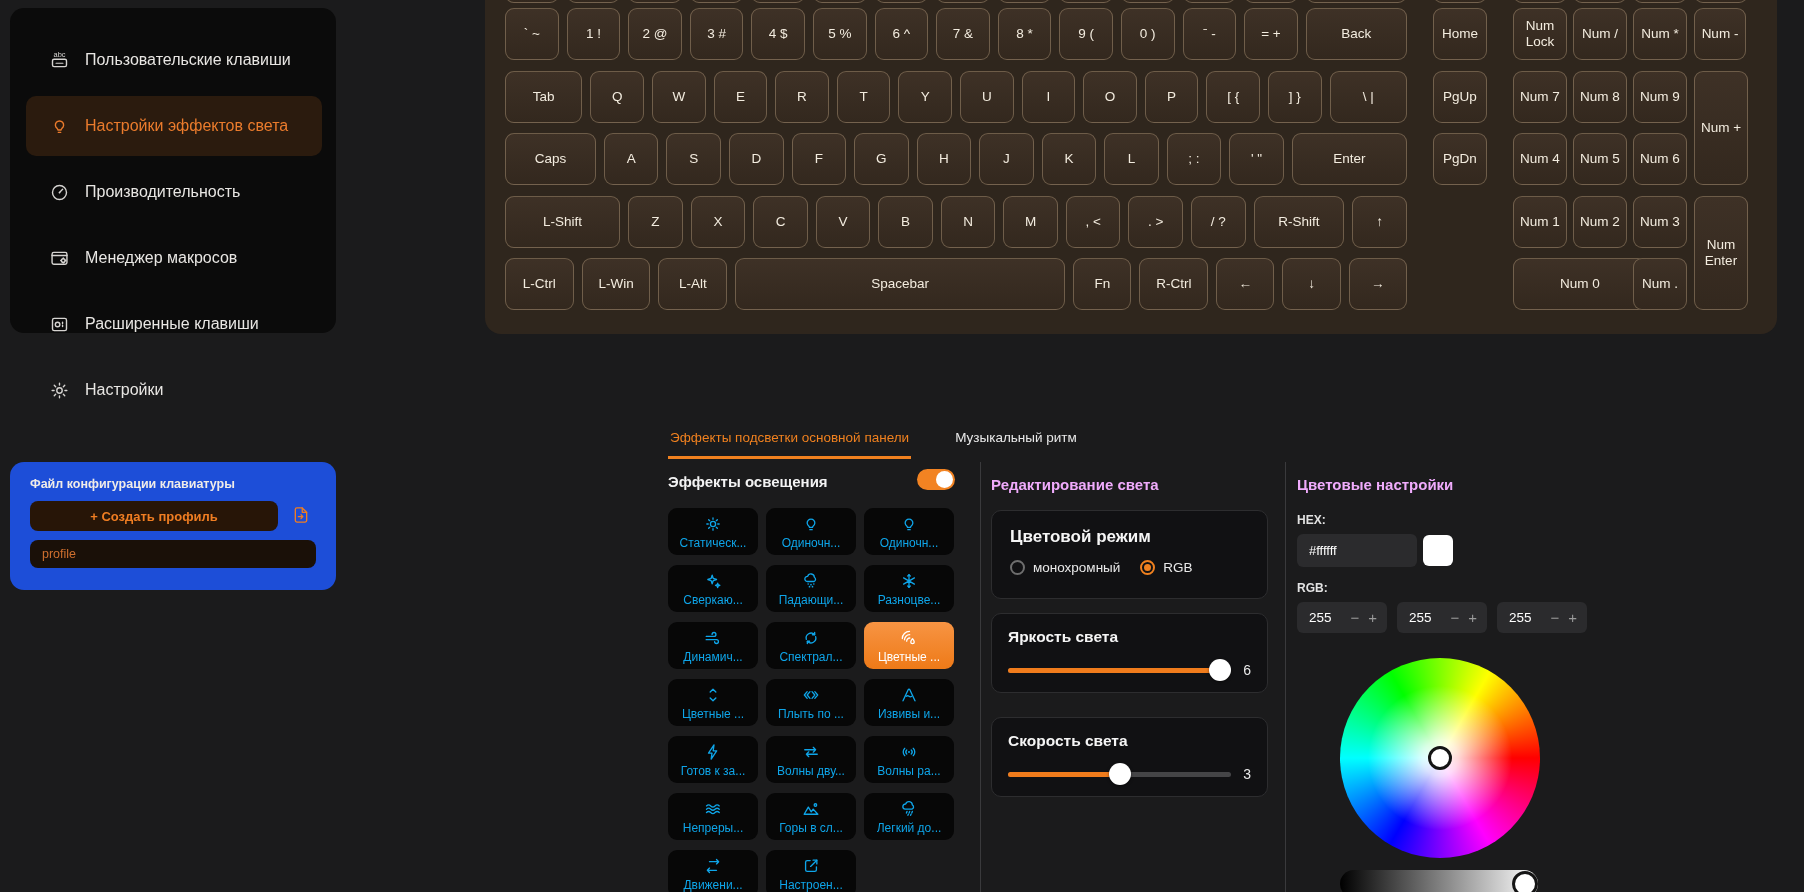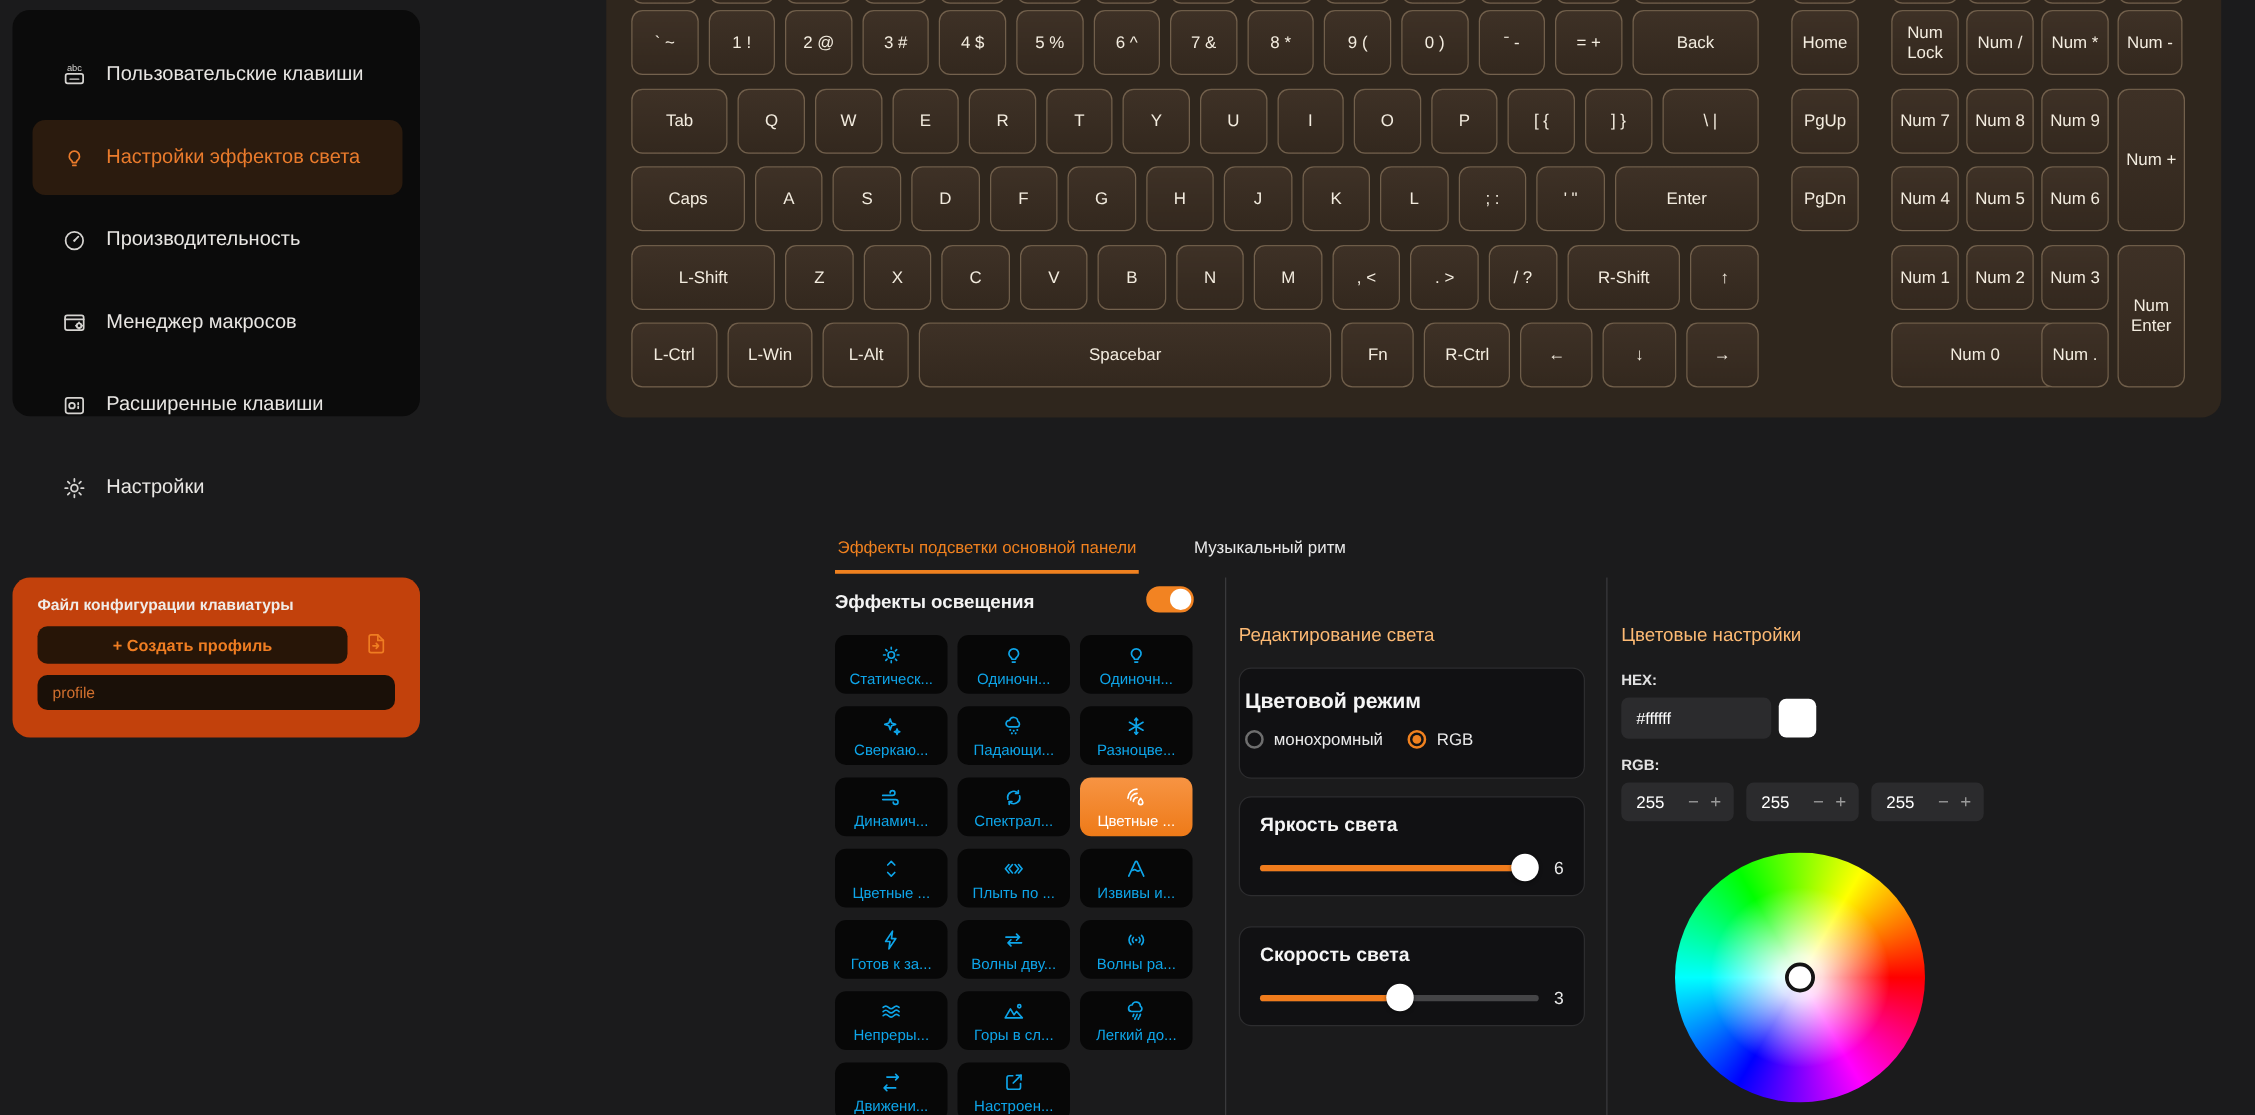"Файл конфигурации клавиатуры" .profile-panel { background: #c2410c -> #1d4ed8 }
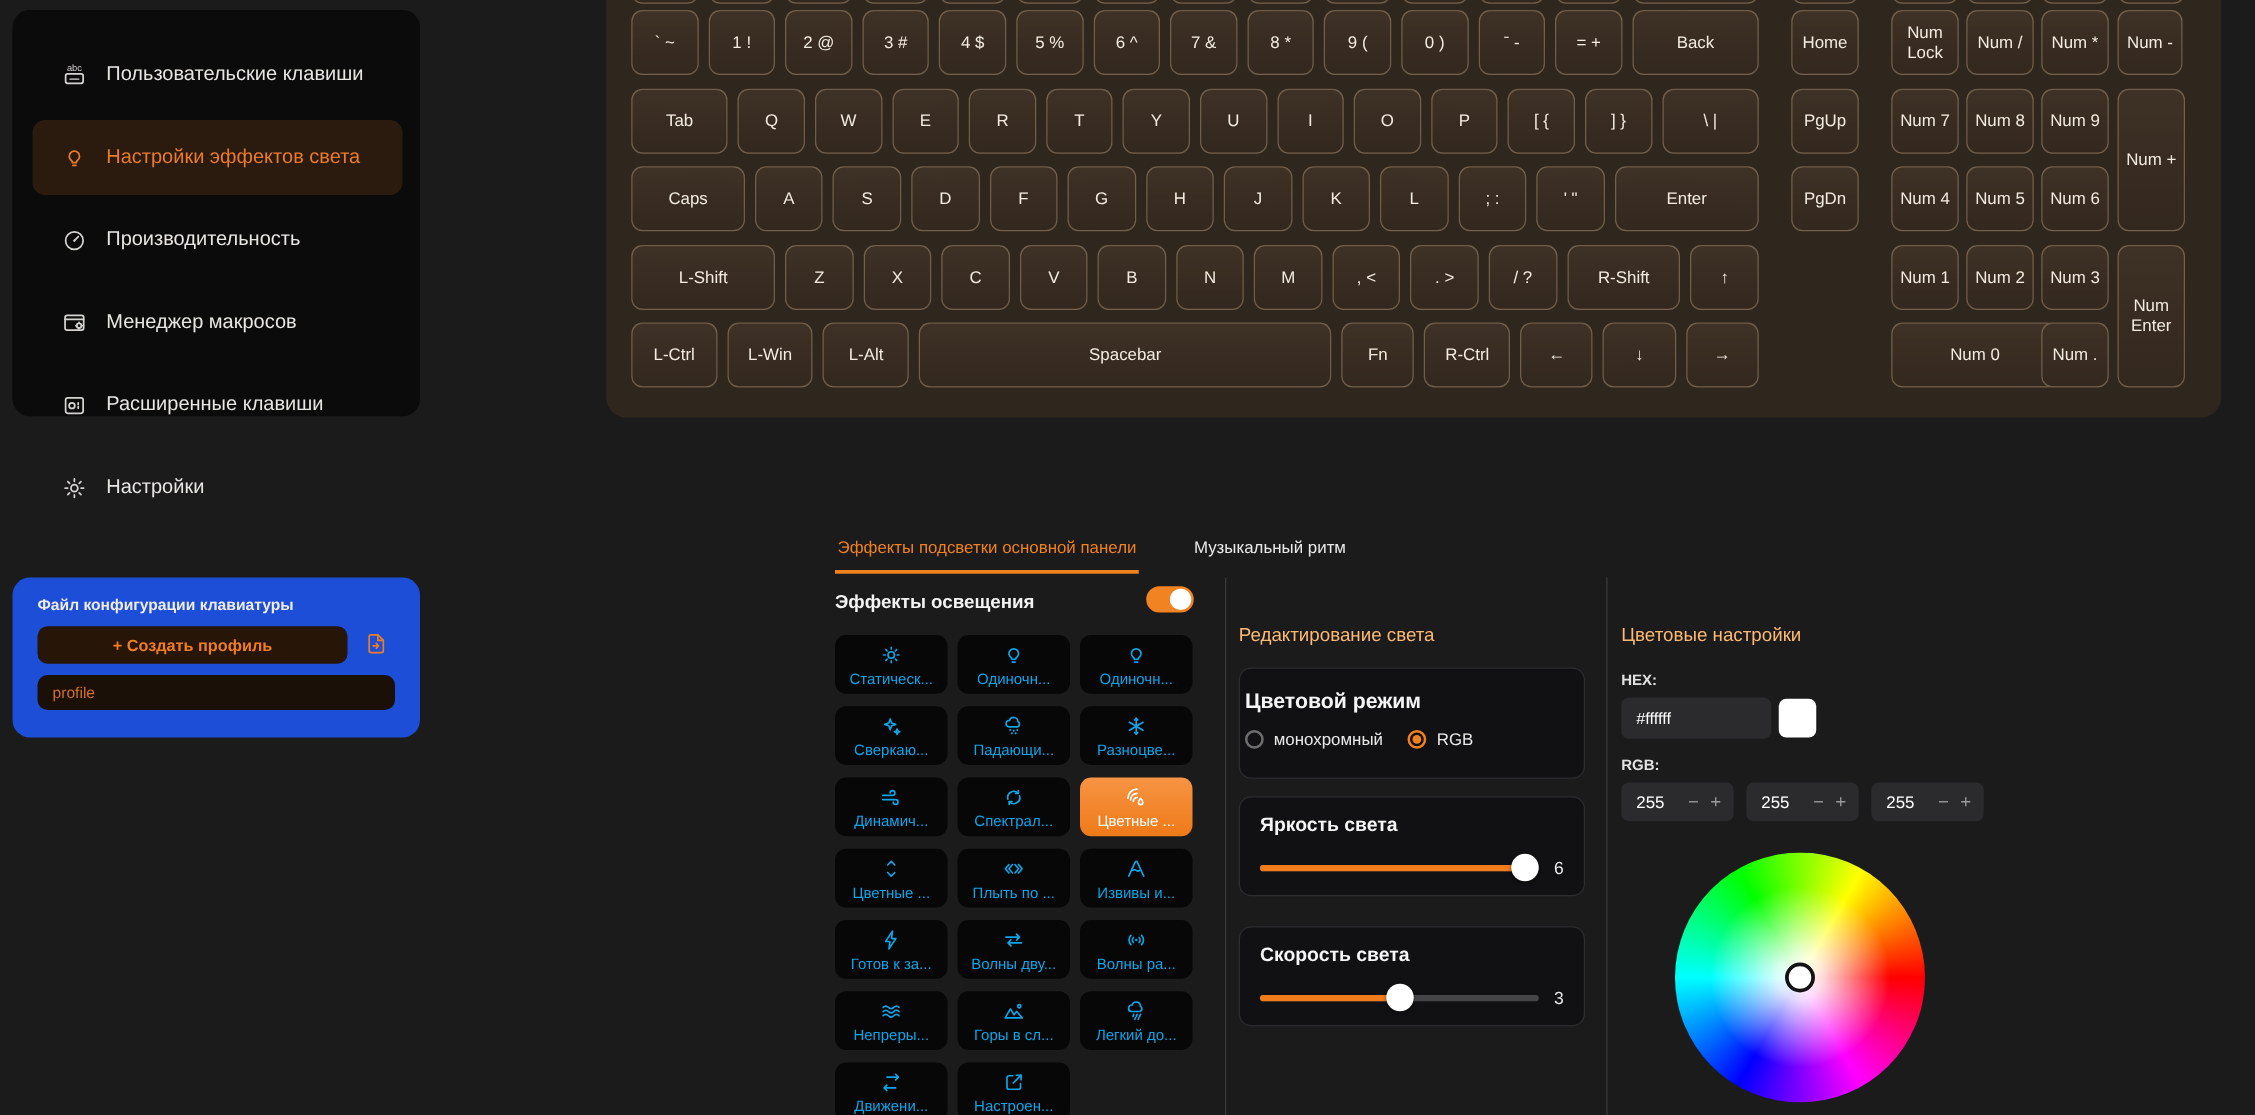"Редактирование света" .panel-title { color: #fdba74 -> #f0abfc; font-weight: normal -> bold; margin-top: 24px -> none }
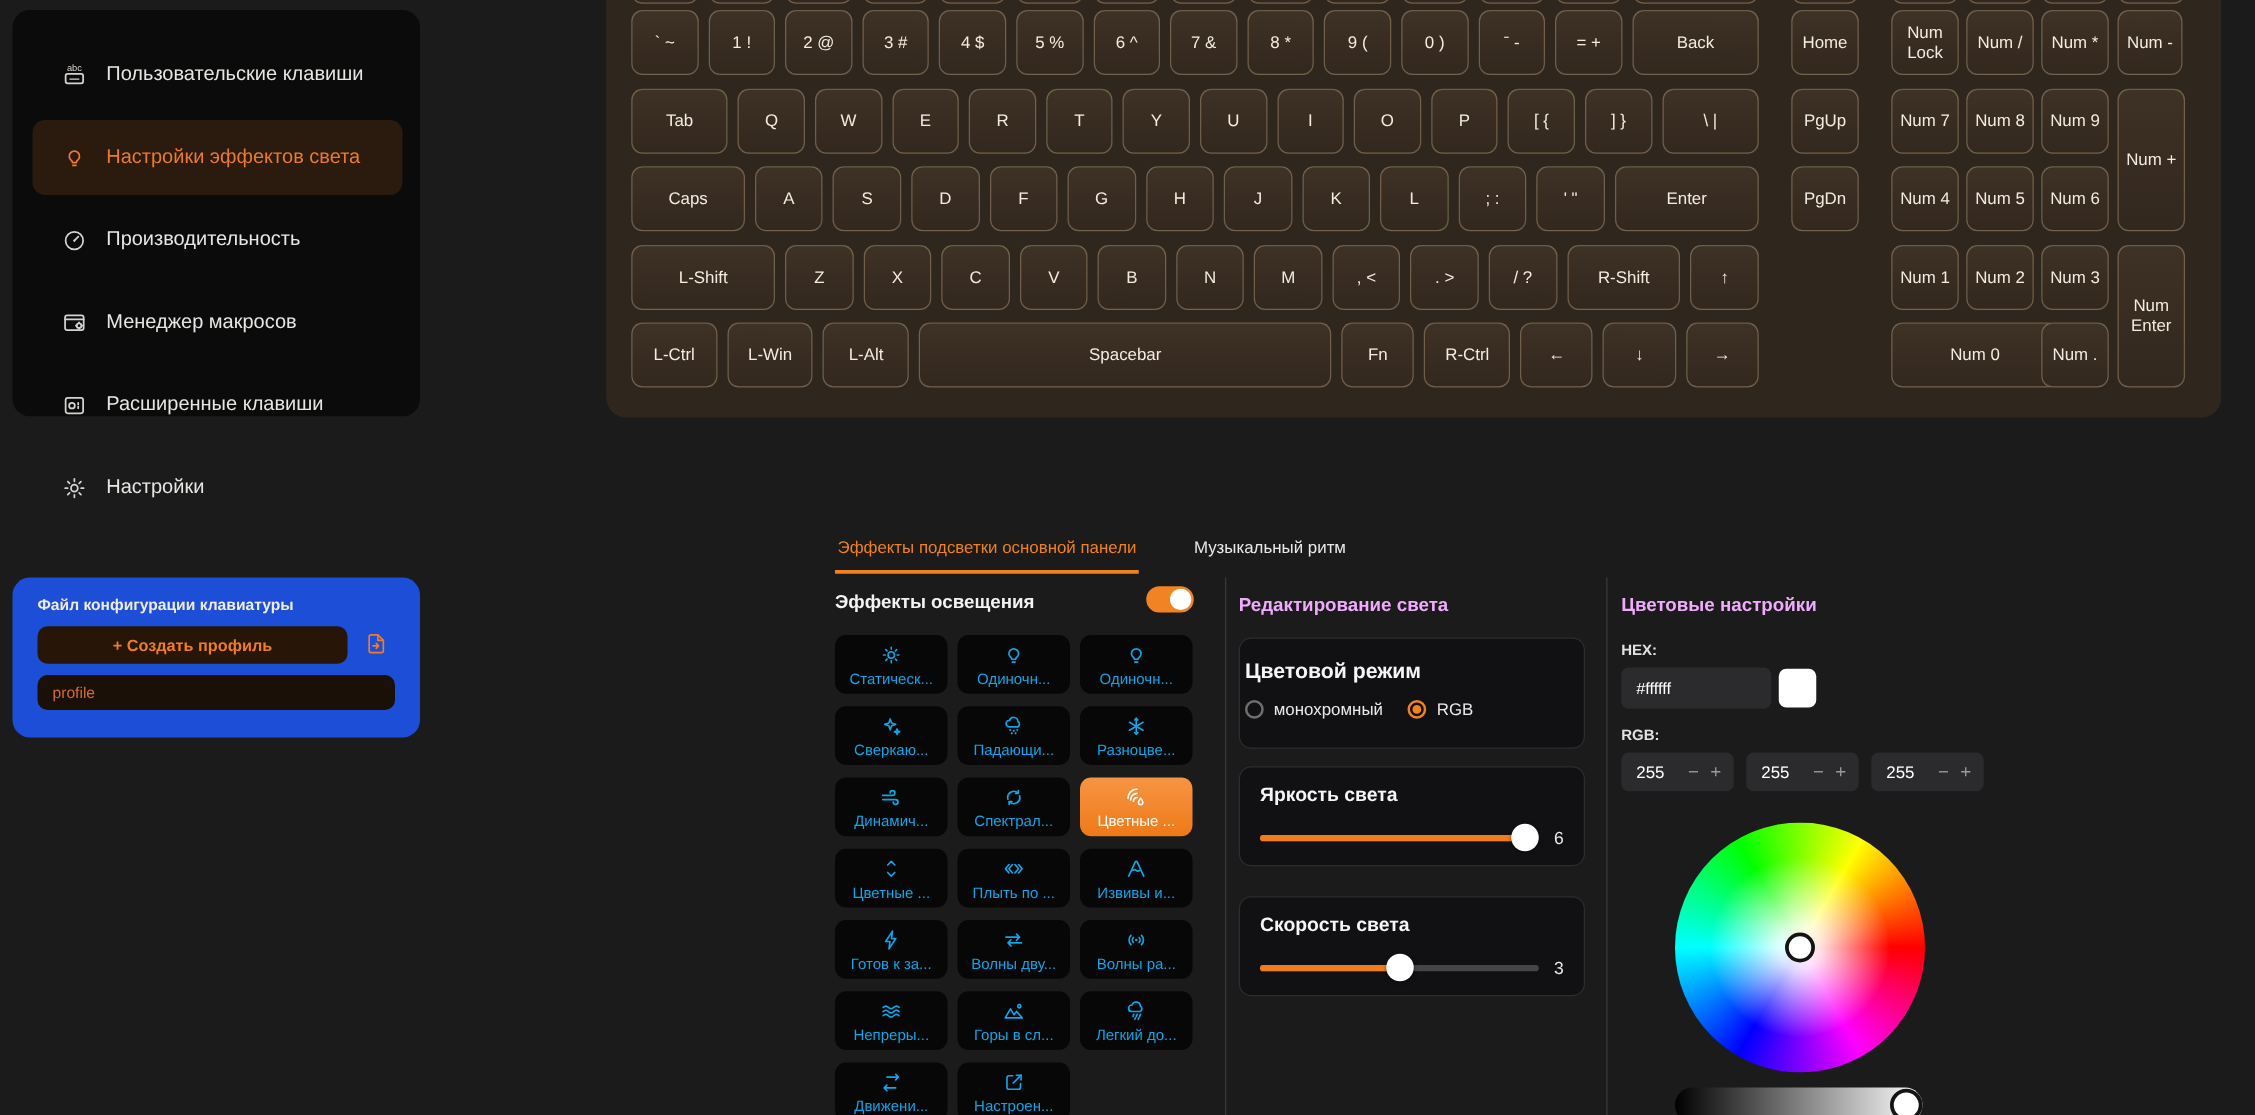"Цветовой режим" .ed-box { padding: 14px 4px -> 14px 18px }
